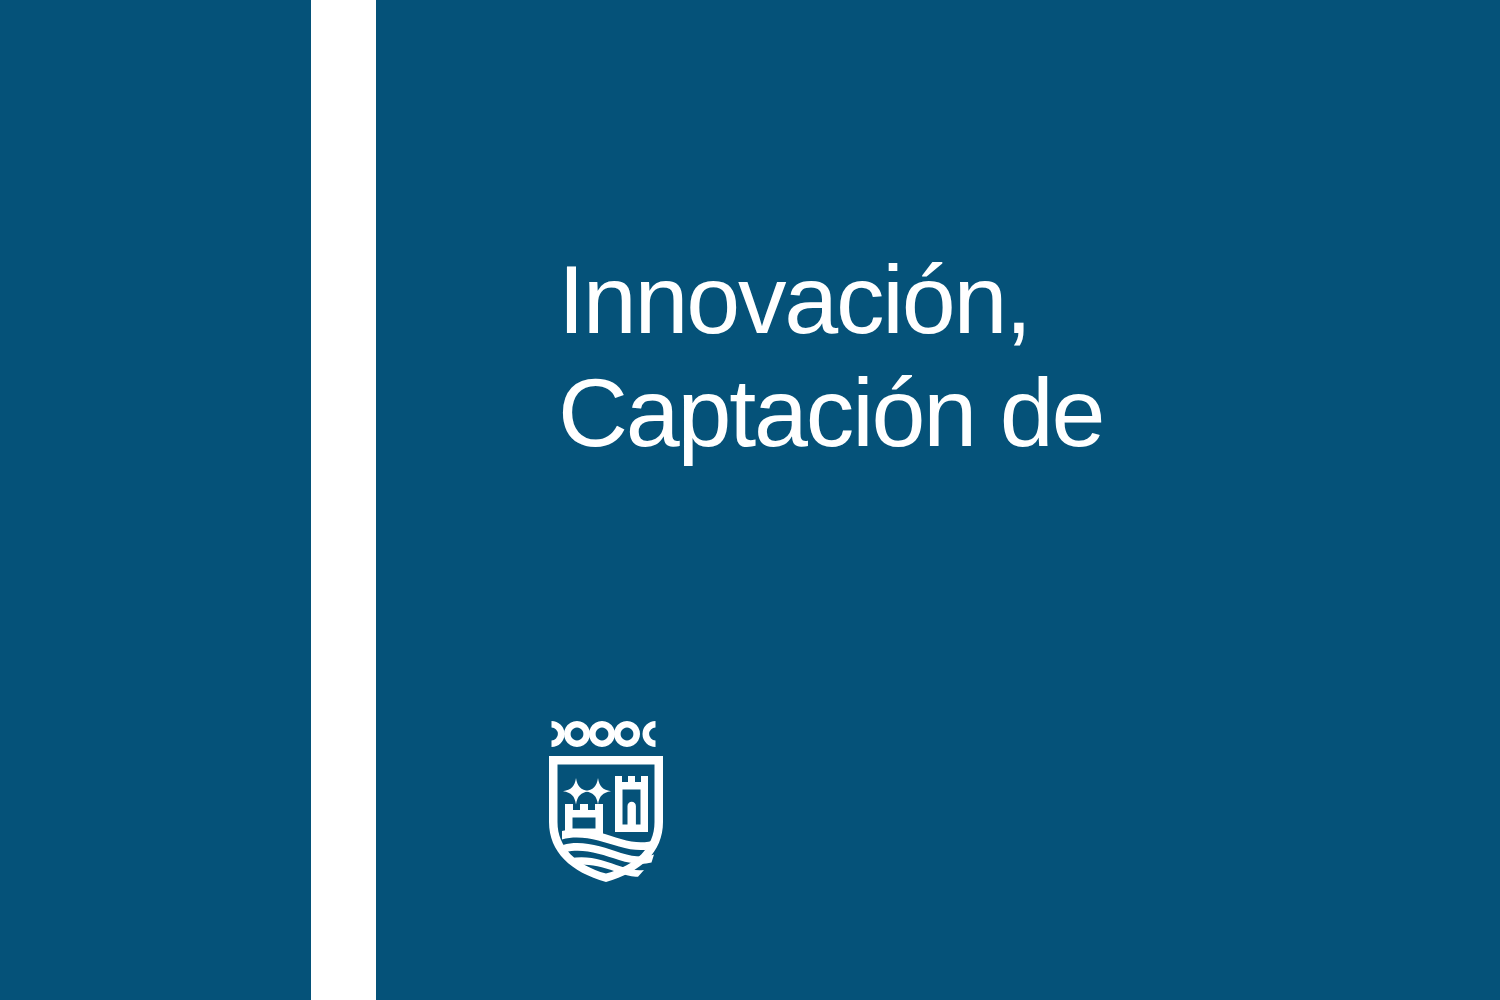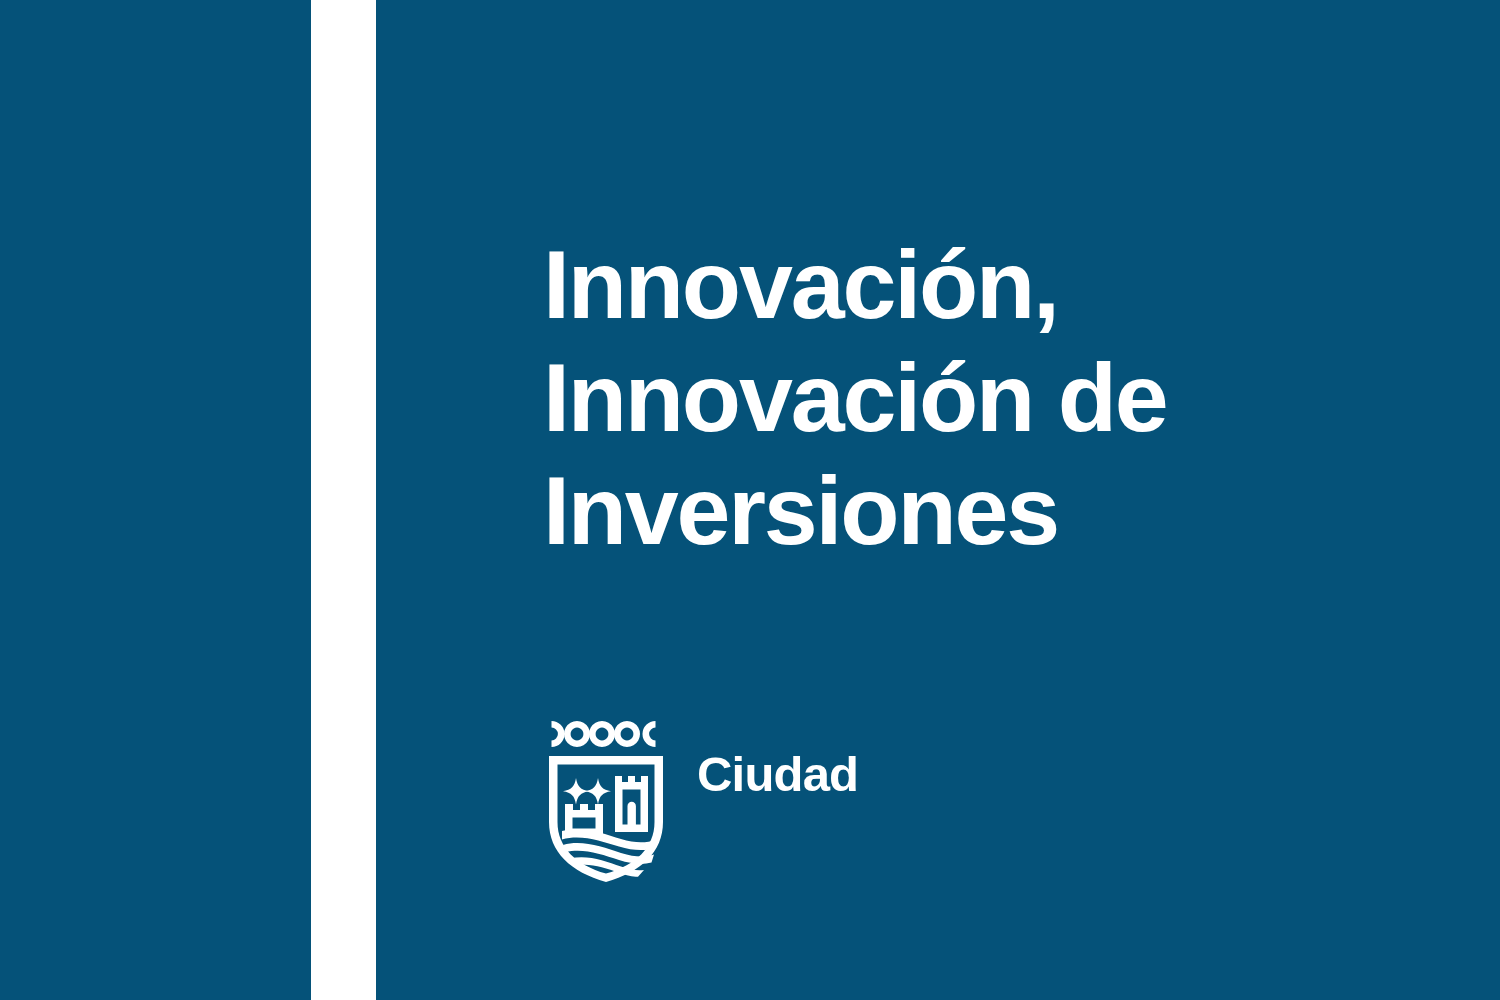"Innovación," .headline { font-weight: 700 -> 400; margin: 0 -> 15px }
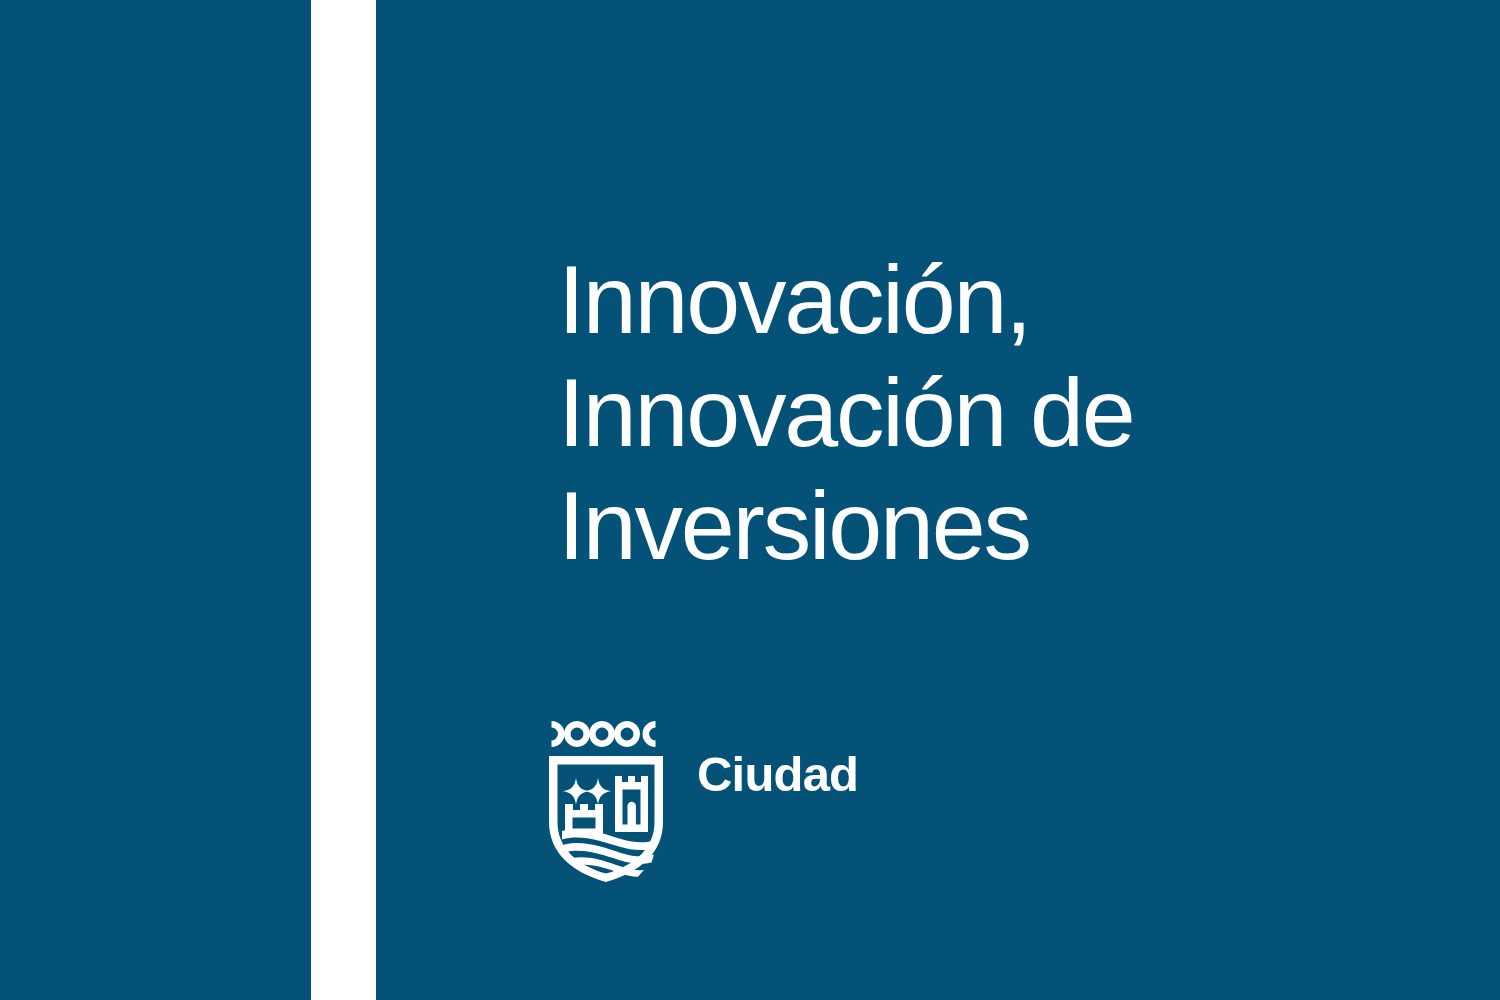"Innovación de" span.ln { text: Innovación -> Captación }
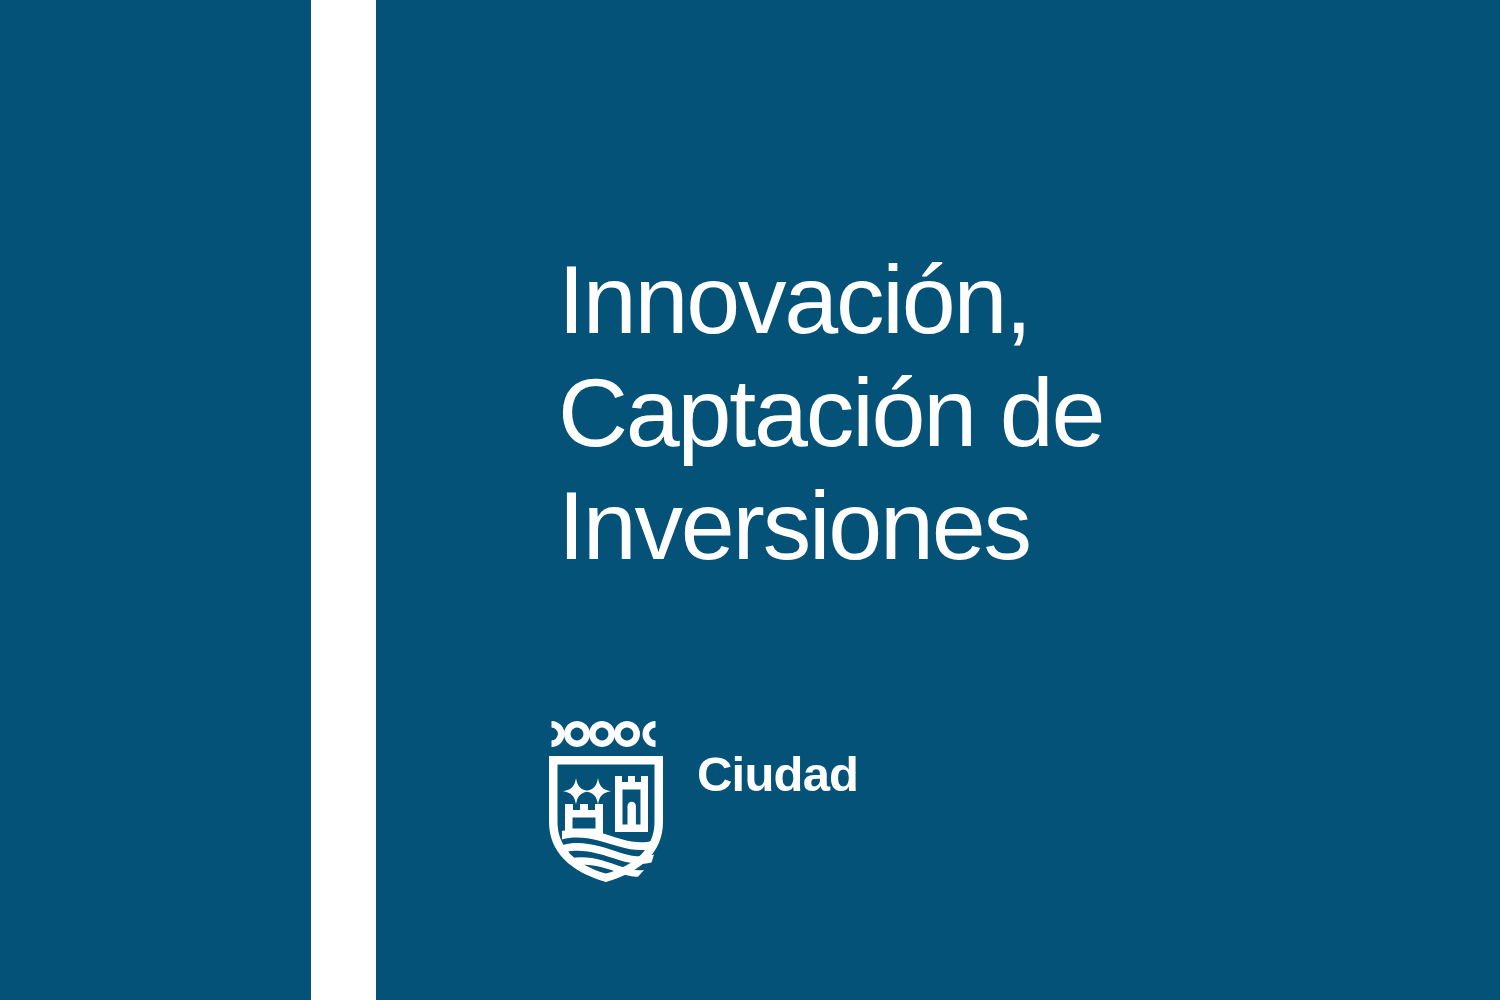"Inversiones" span.ln { html: <span>Inversiones</span> -> none }
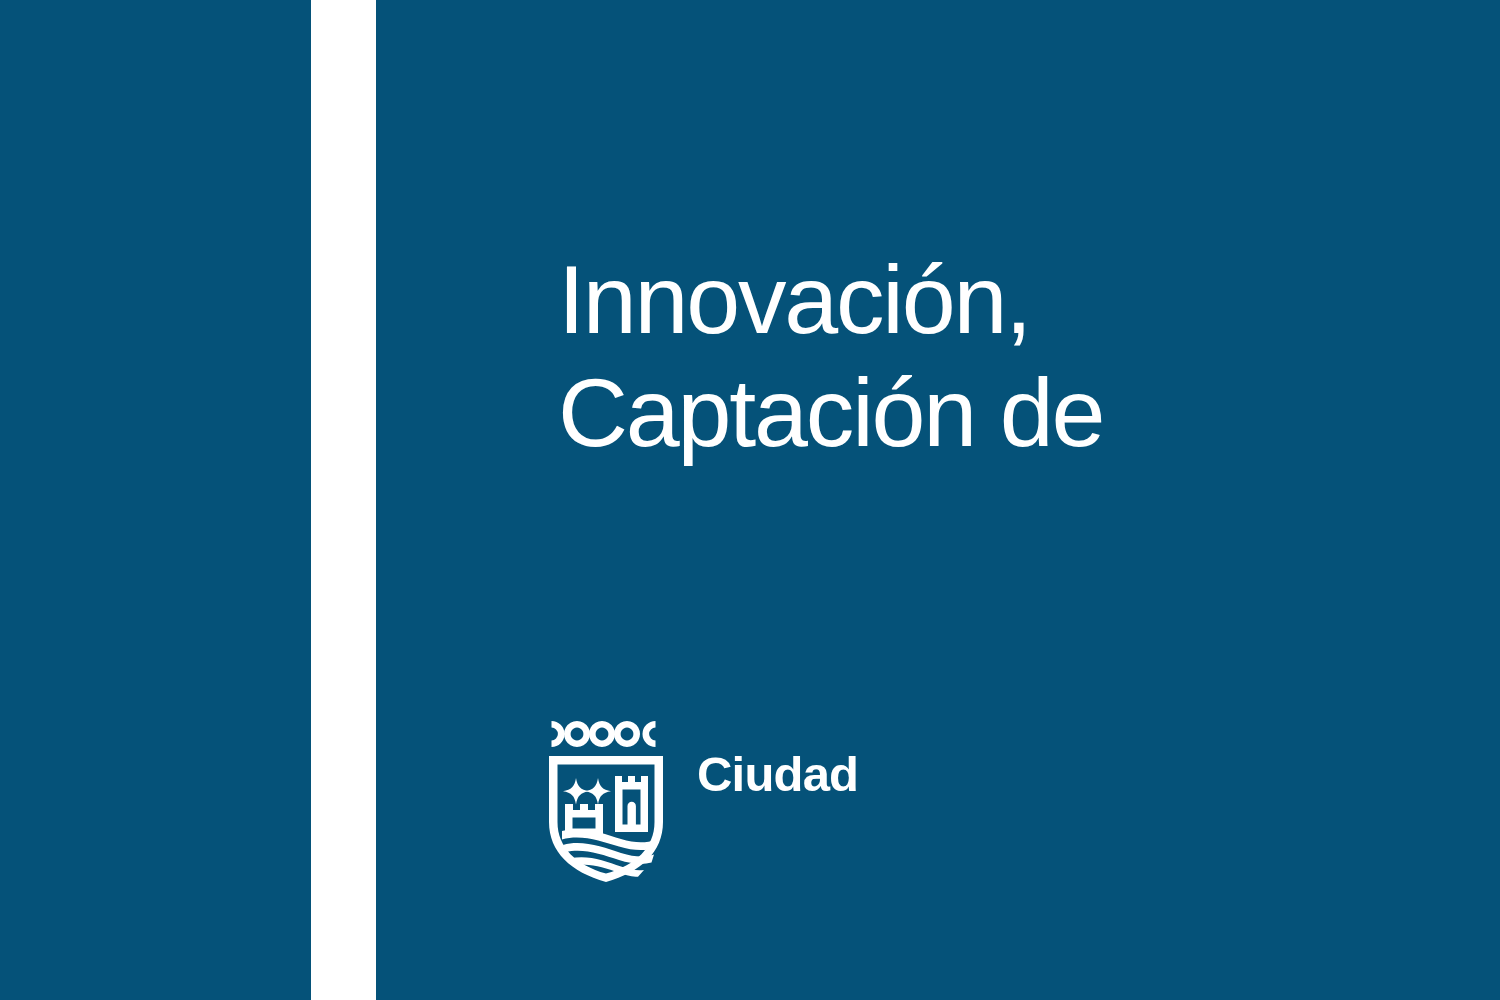"Ciudad" span.ln { html: <span>Ciudad</span> -> none }
